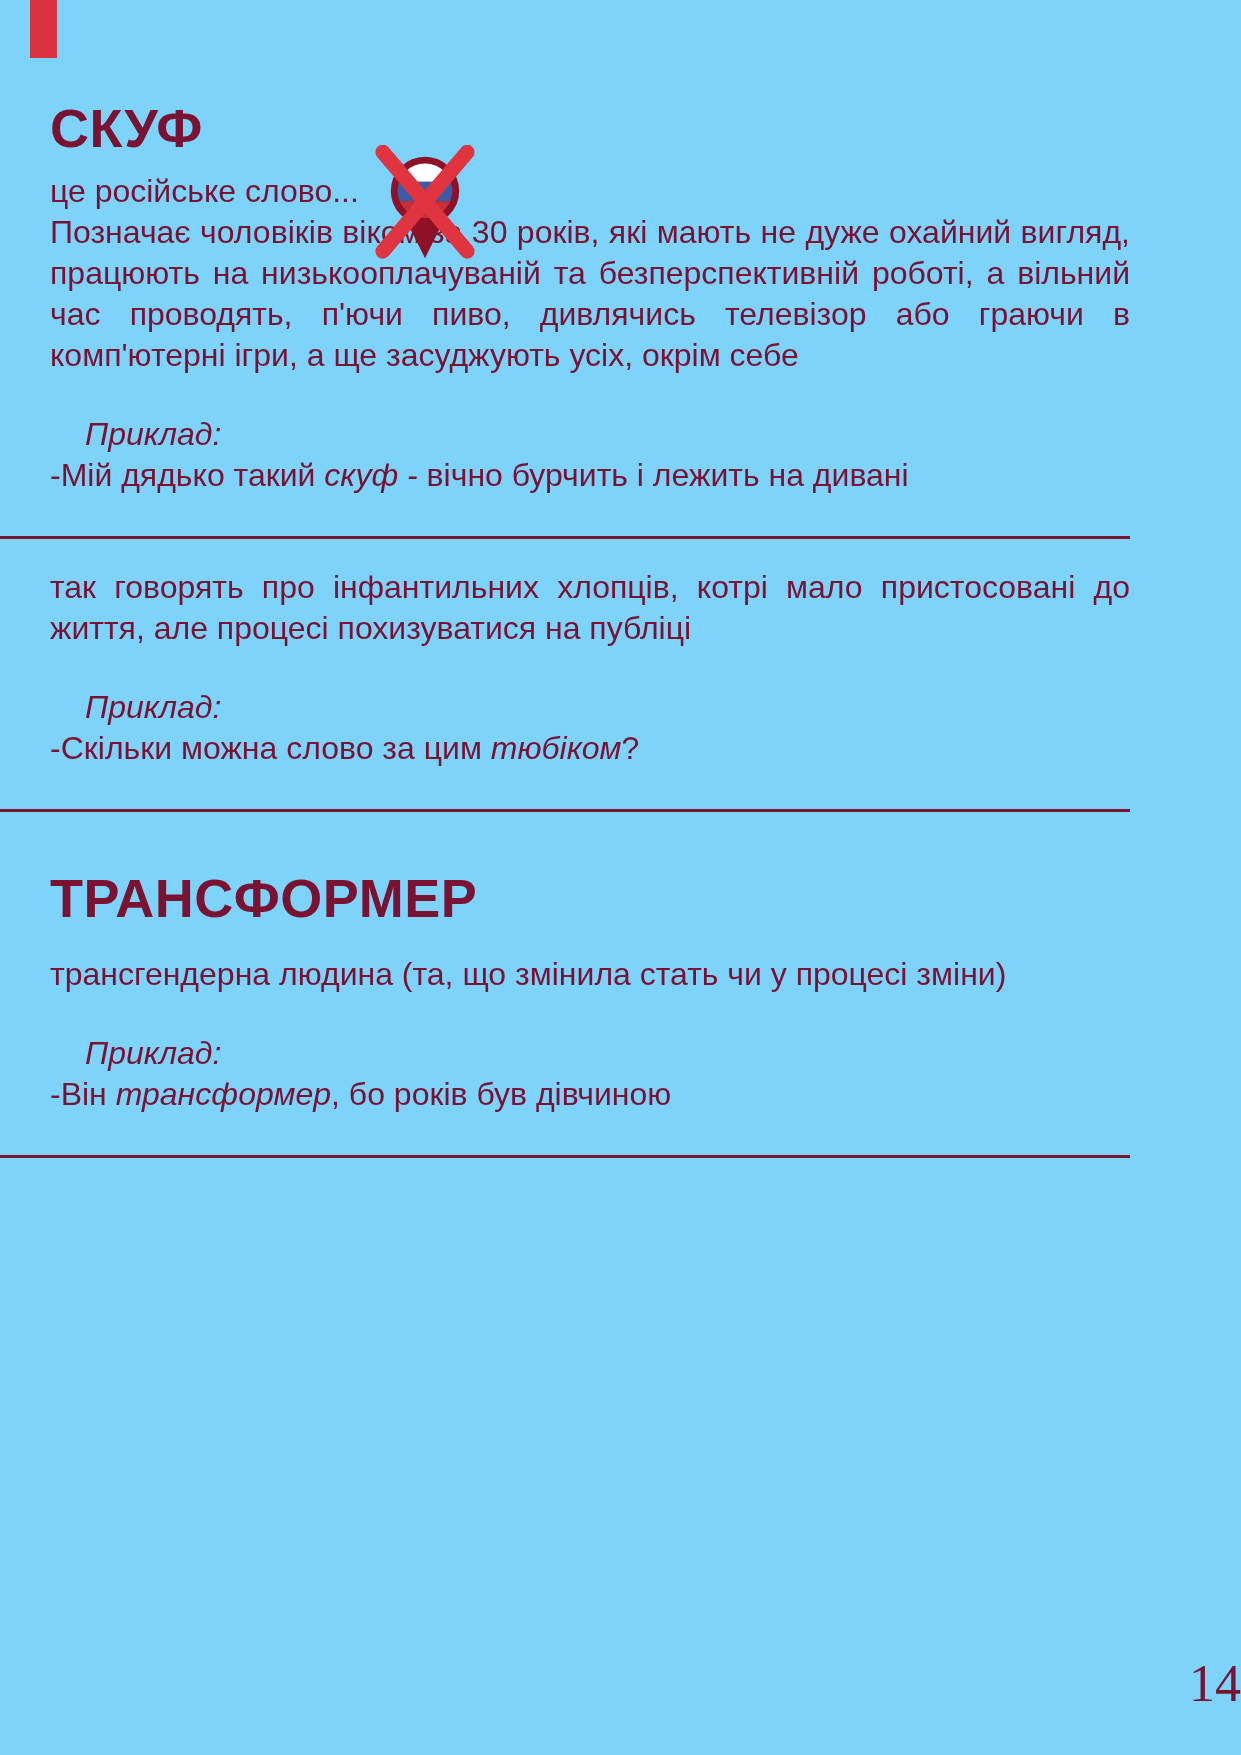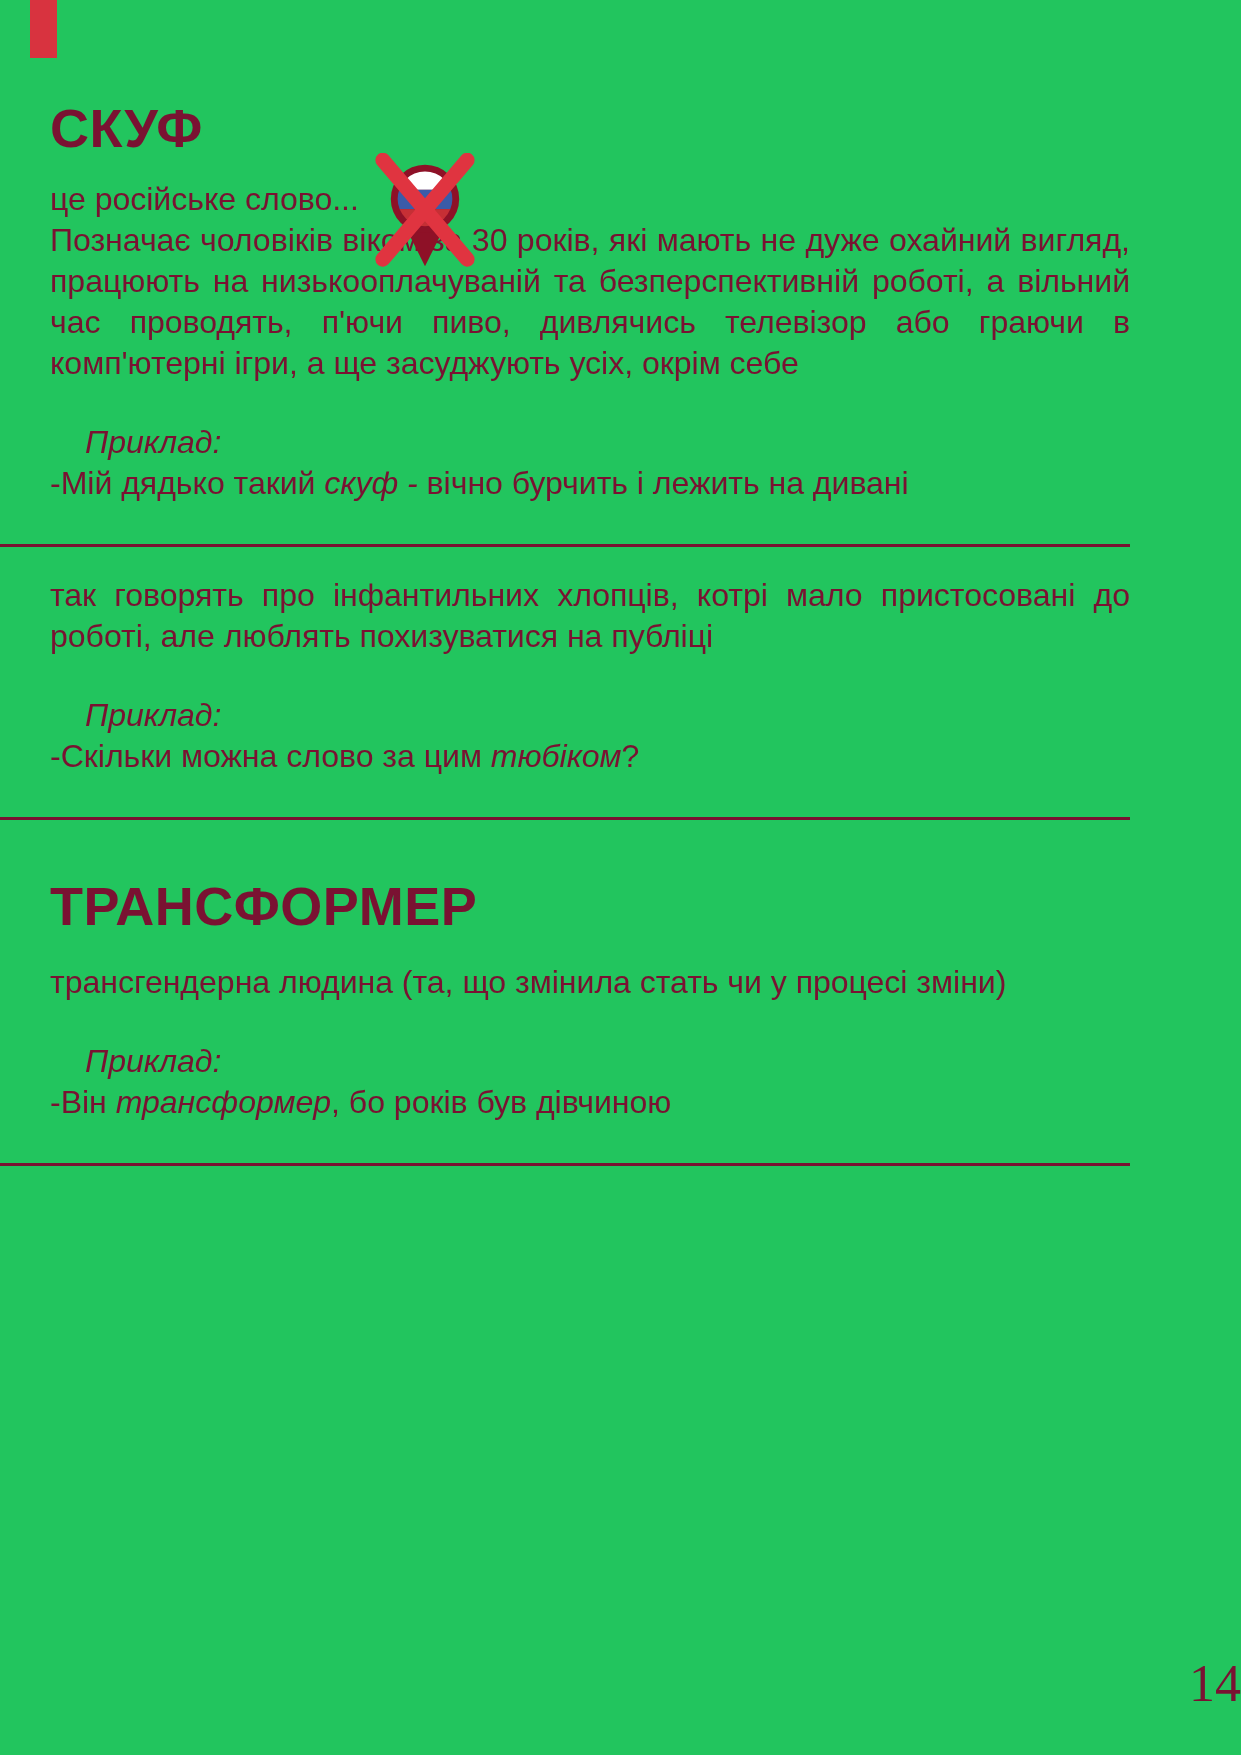"СКУФ" .page { background: #22c55e -> #7dd3fc }
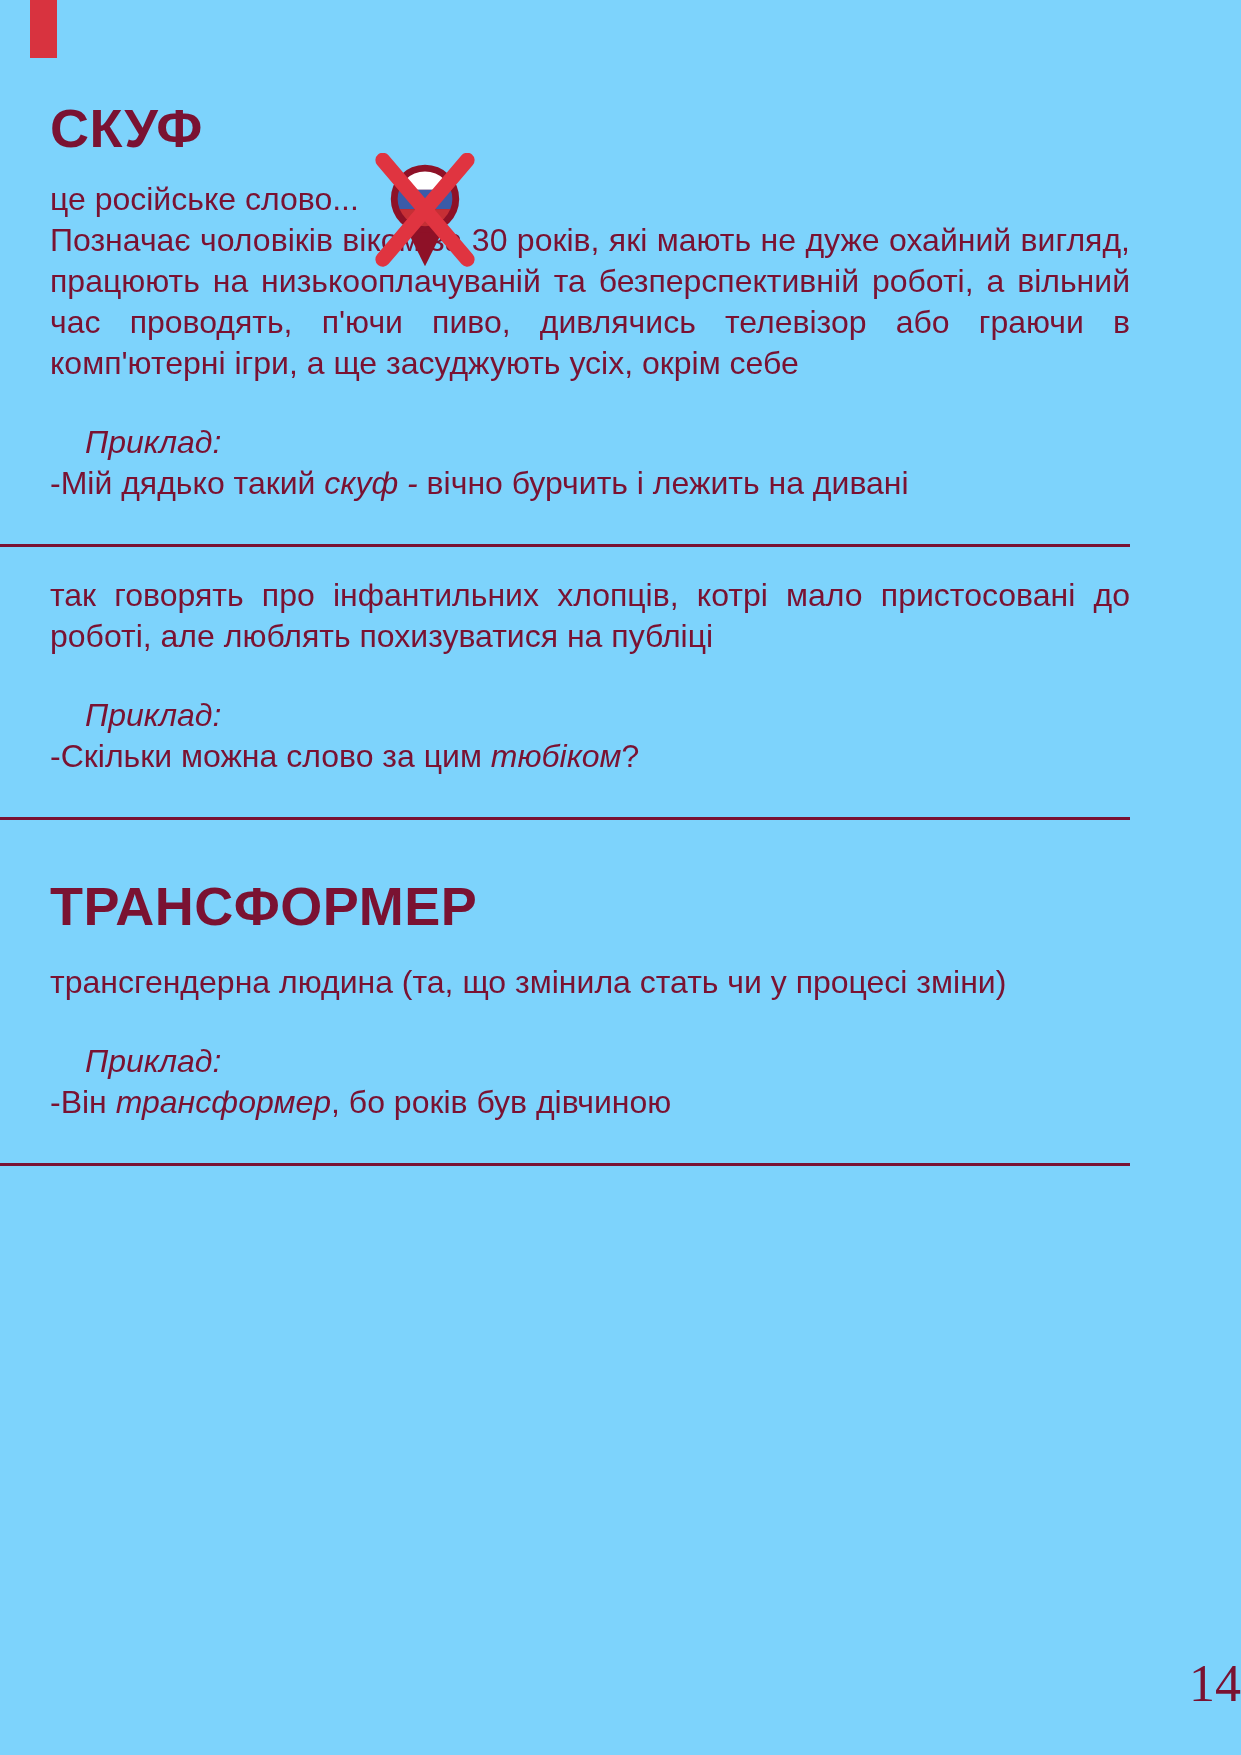"це російське слово..." .intro-line { margin-top: 22px -> 14px }
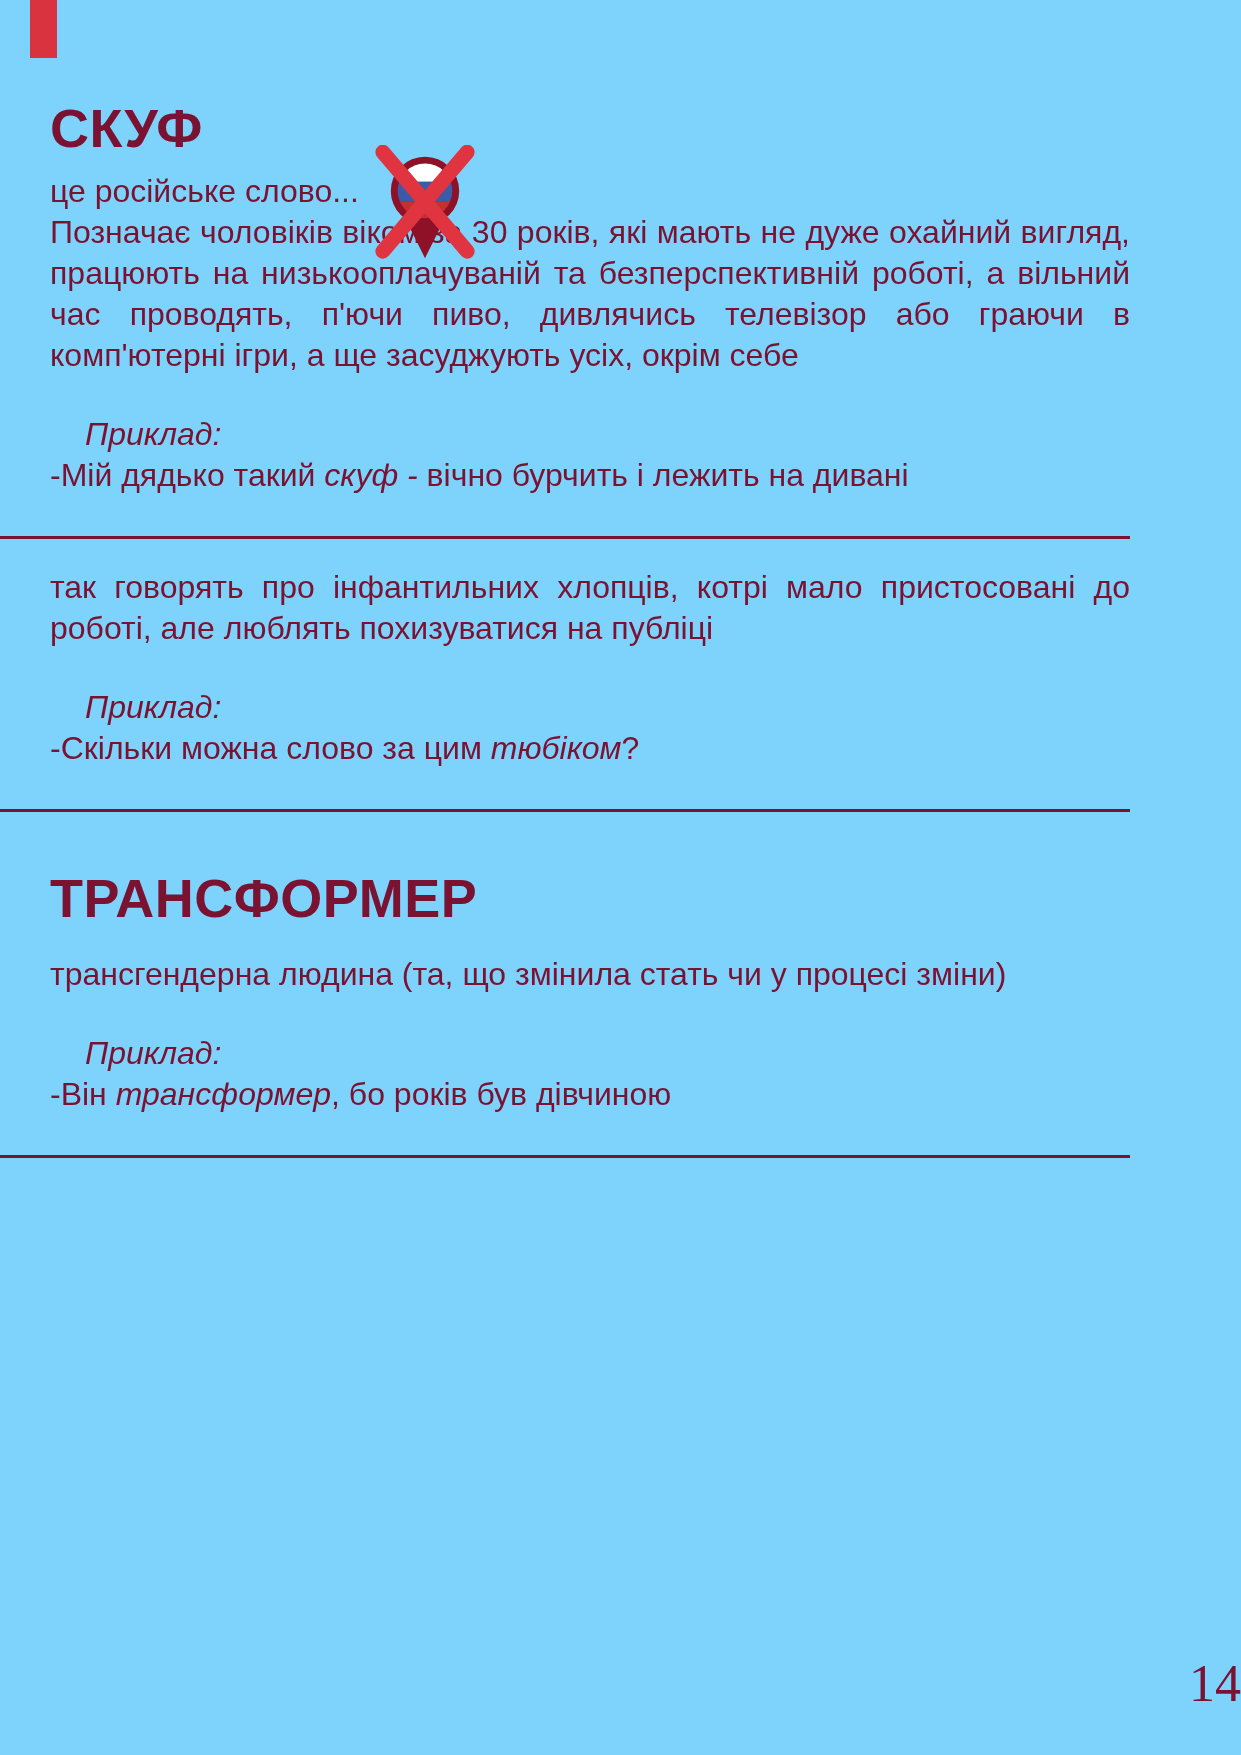"так говорять про інфантильних хлопців," p.definition { text: роботі, але люблять -> життя, але процесі }
